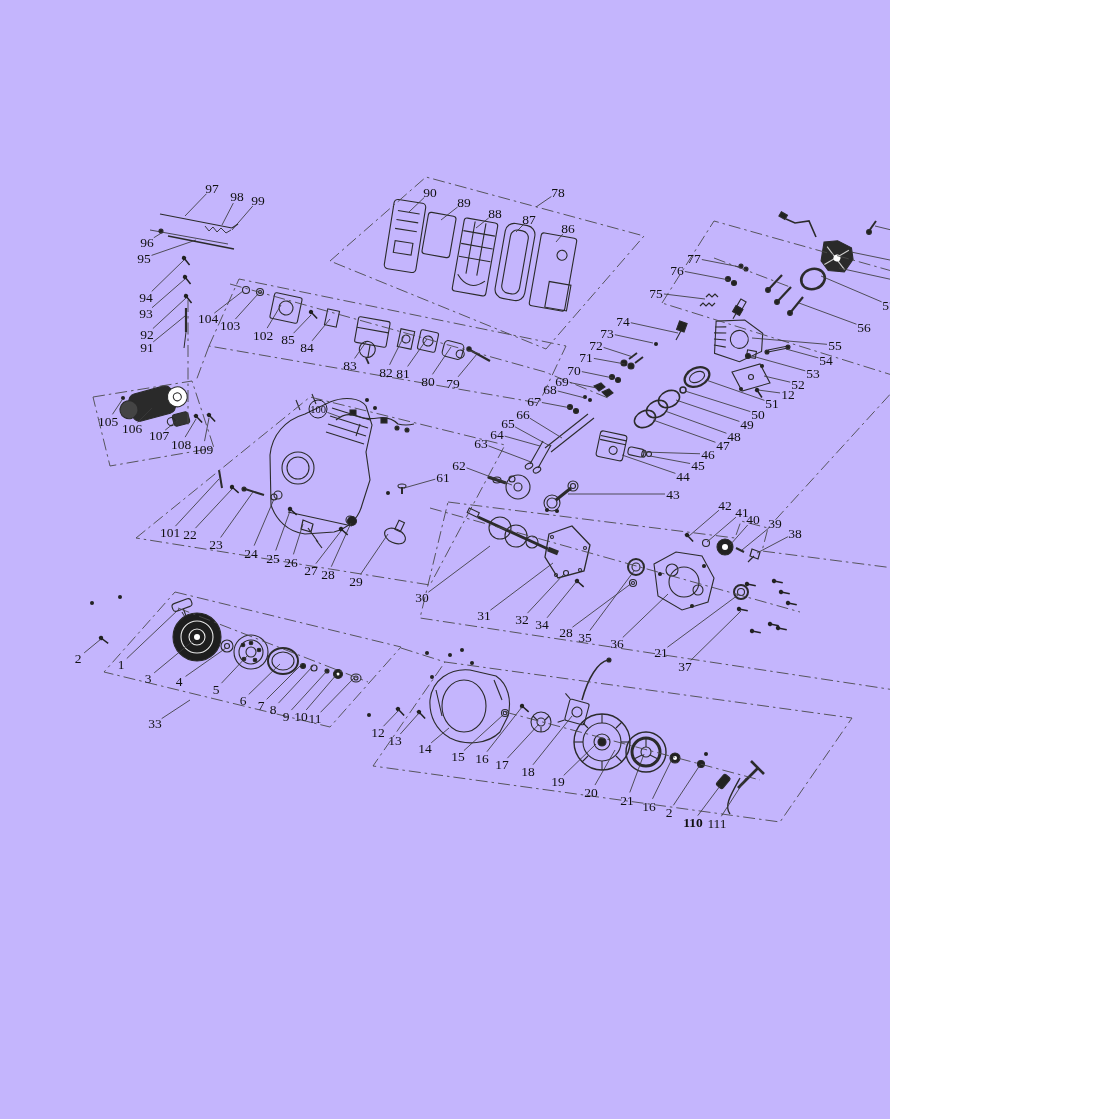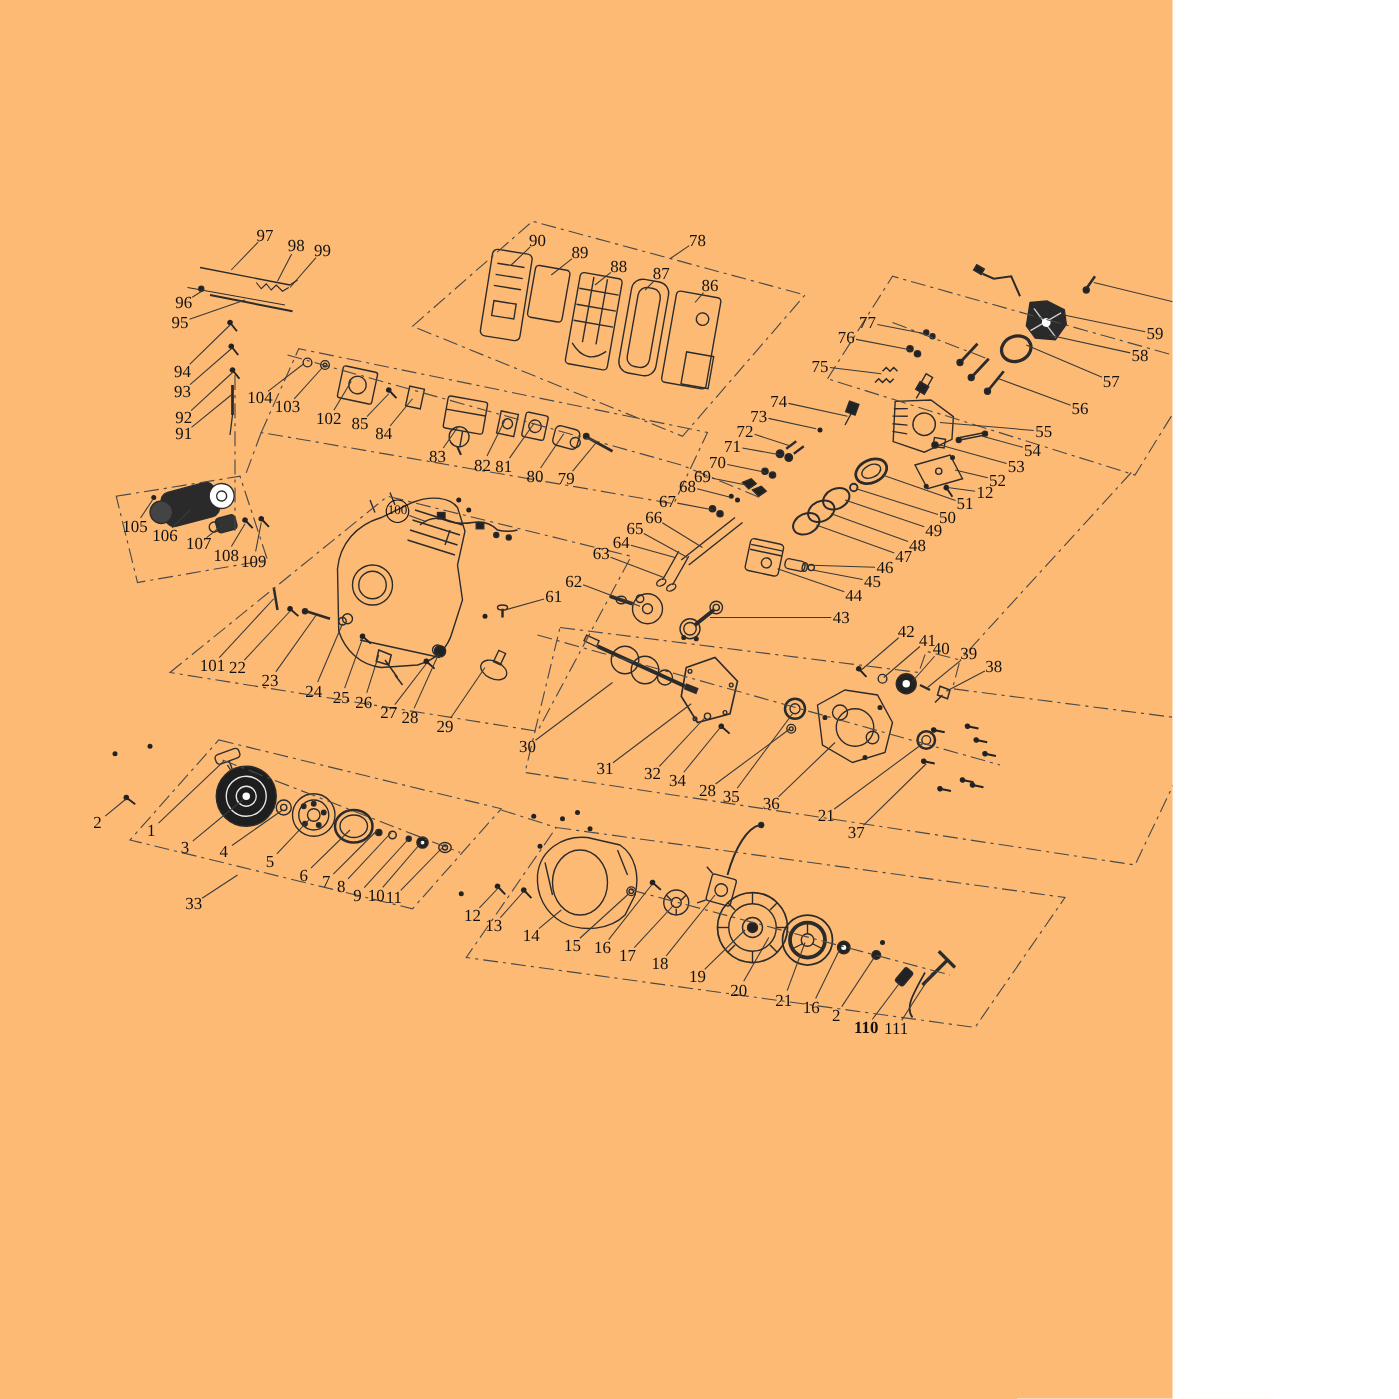"97" #stage { background: #fdba74 -> #c4b5fd; padding-left: 48px -> none }
